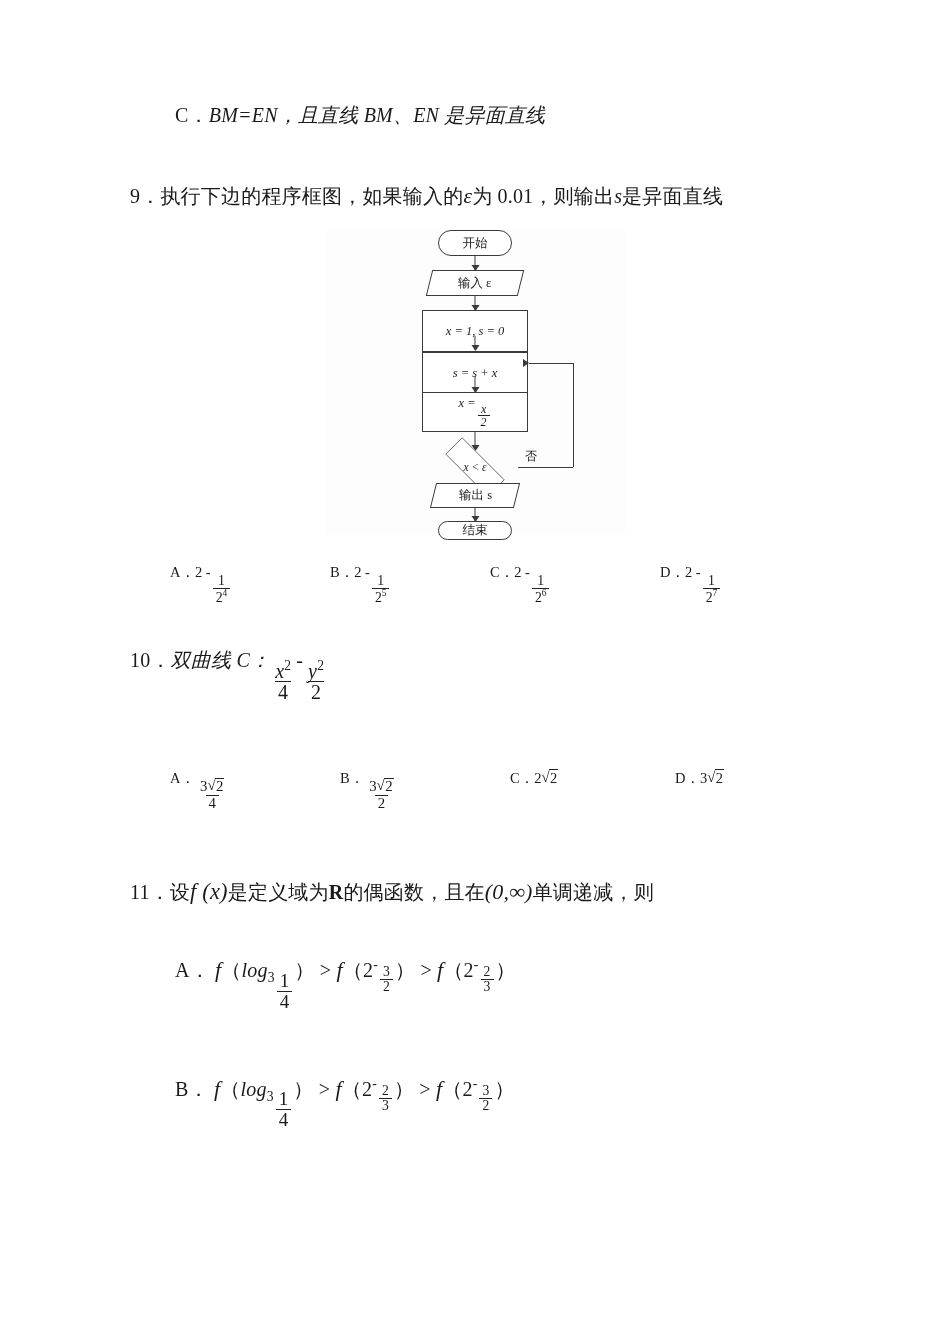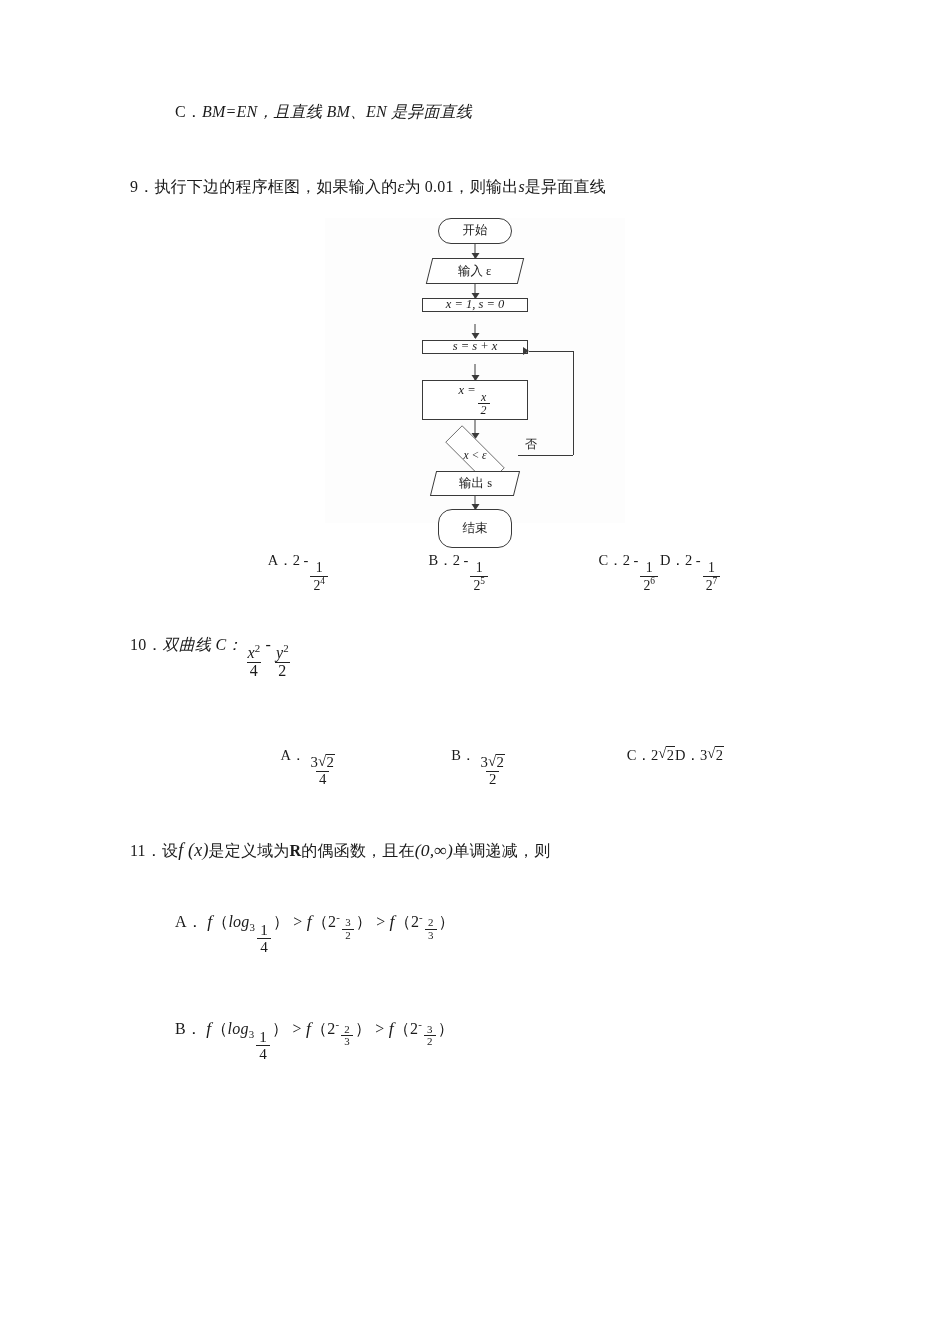"C．BM=EN，且直线 BM、EN 是异面直线" .line { font-size: 16px -> 20px }
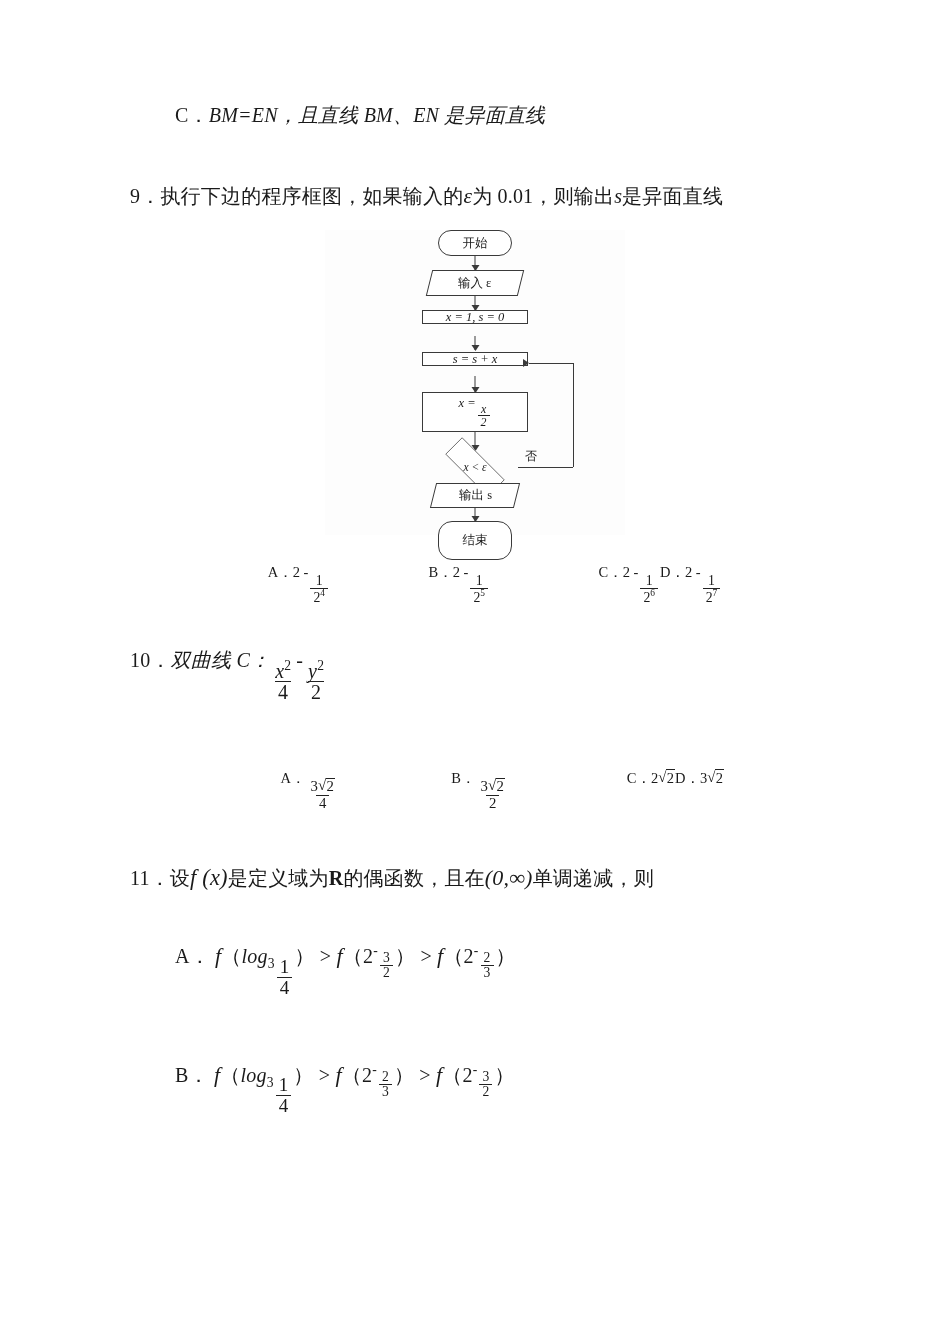"x = 1, s =" .fnode.proc { height: 14px -> 42px }
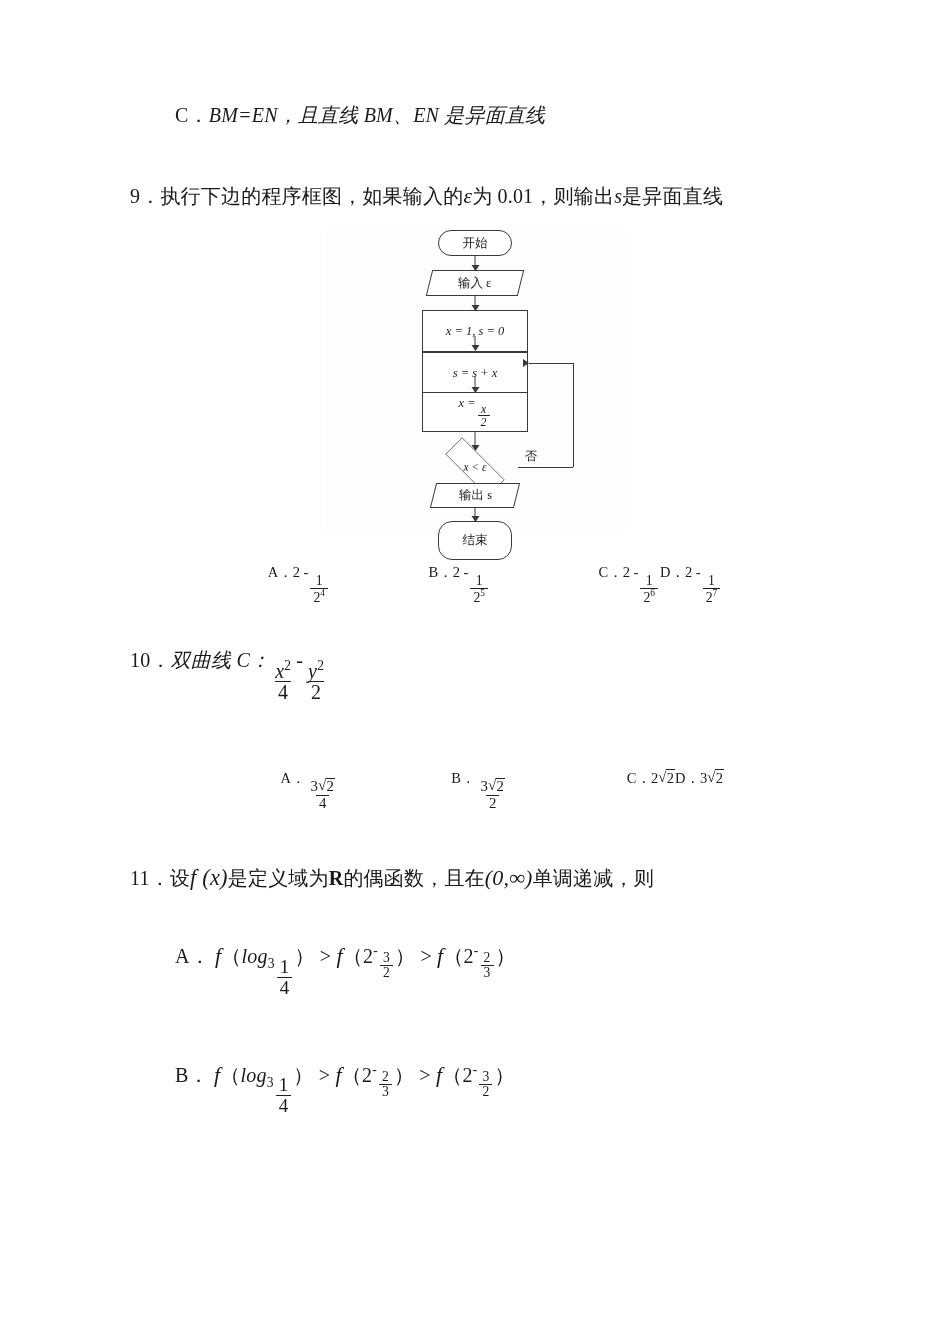"结束" div.fnode { height: 39px -> 19px }
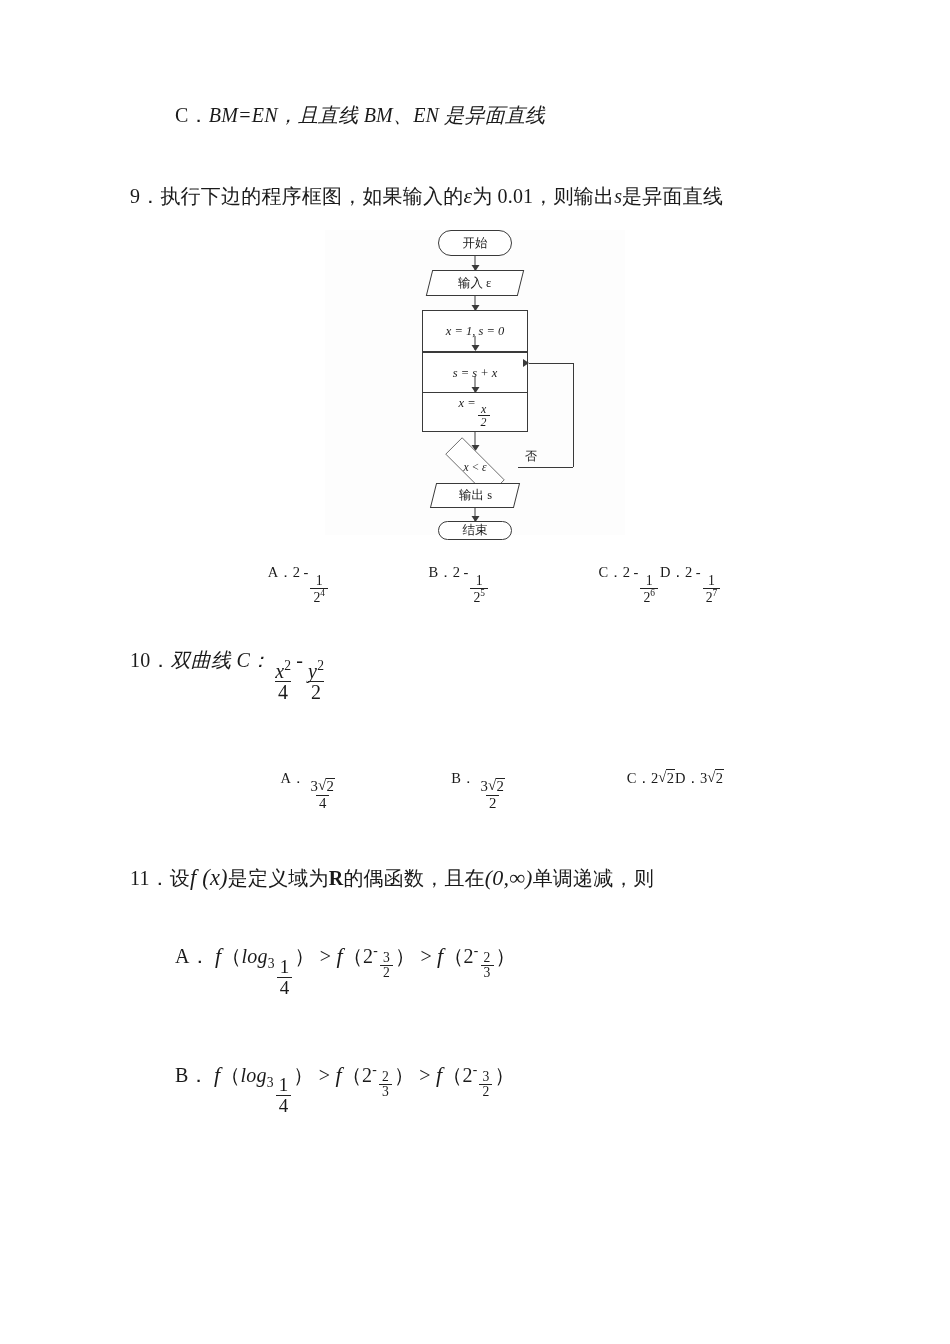"A．2 -" .opts-row { text-align: right -> none }
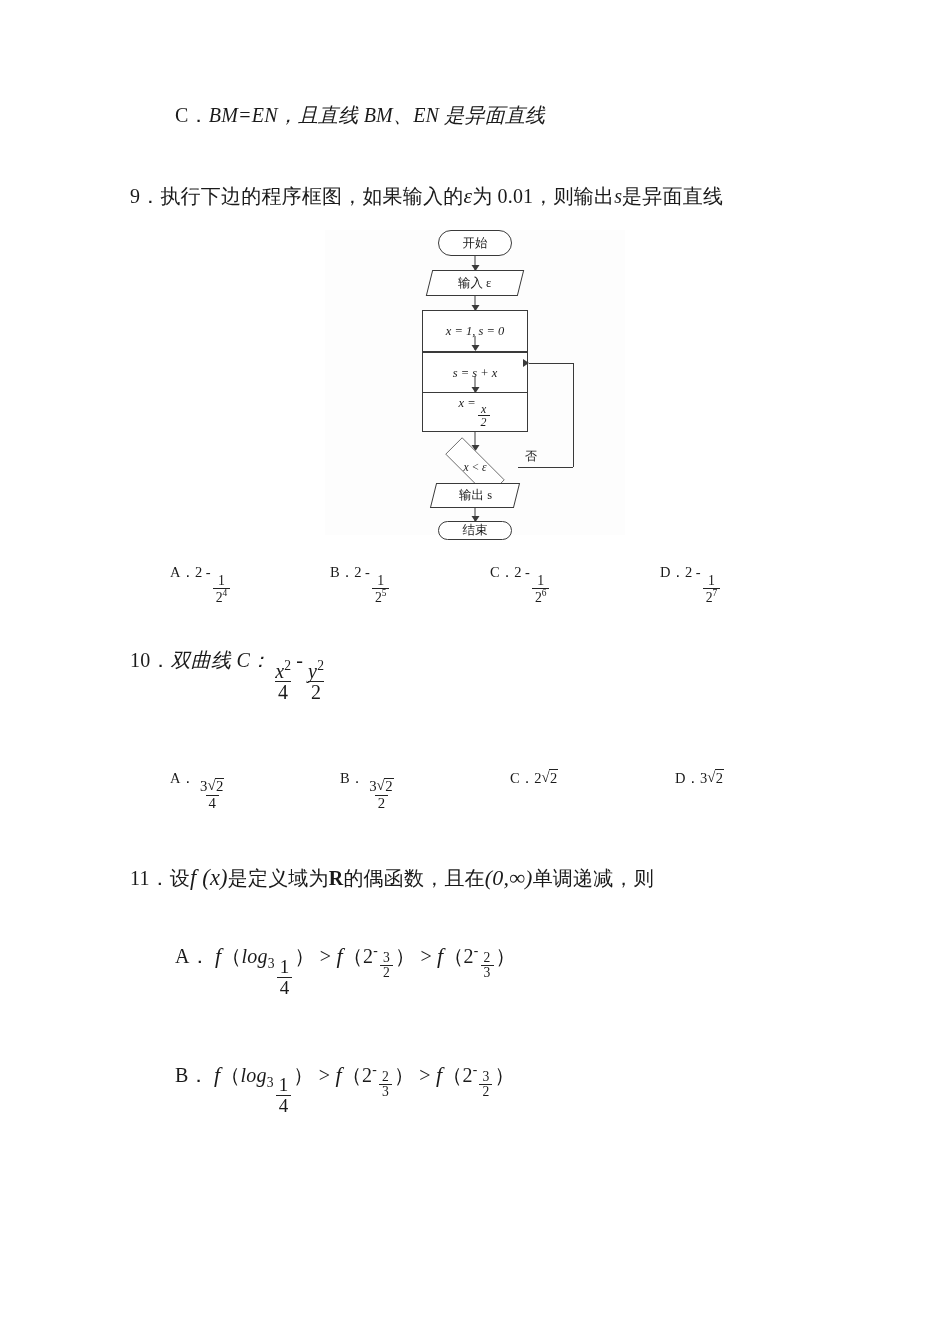"11．设f (x)是定义域为R的偶函数，且在(0,∞)单调递减，则" div.q-block { margin-top: 16px -> 30px }
